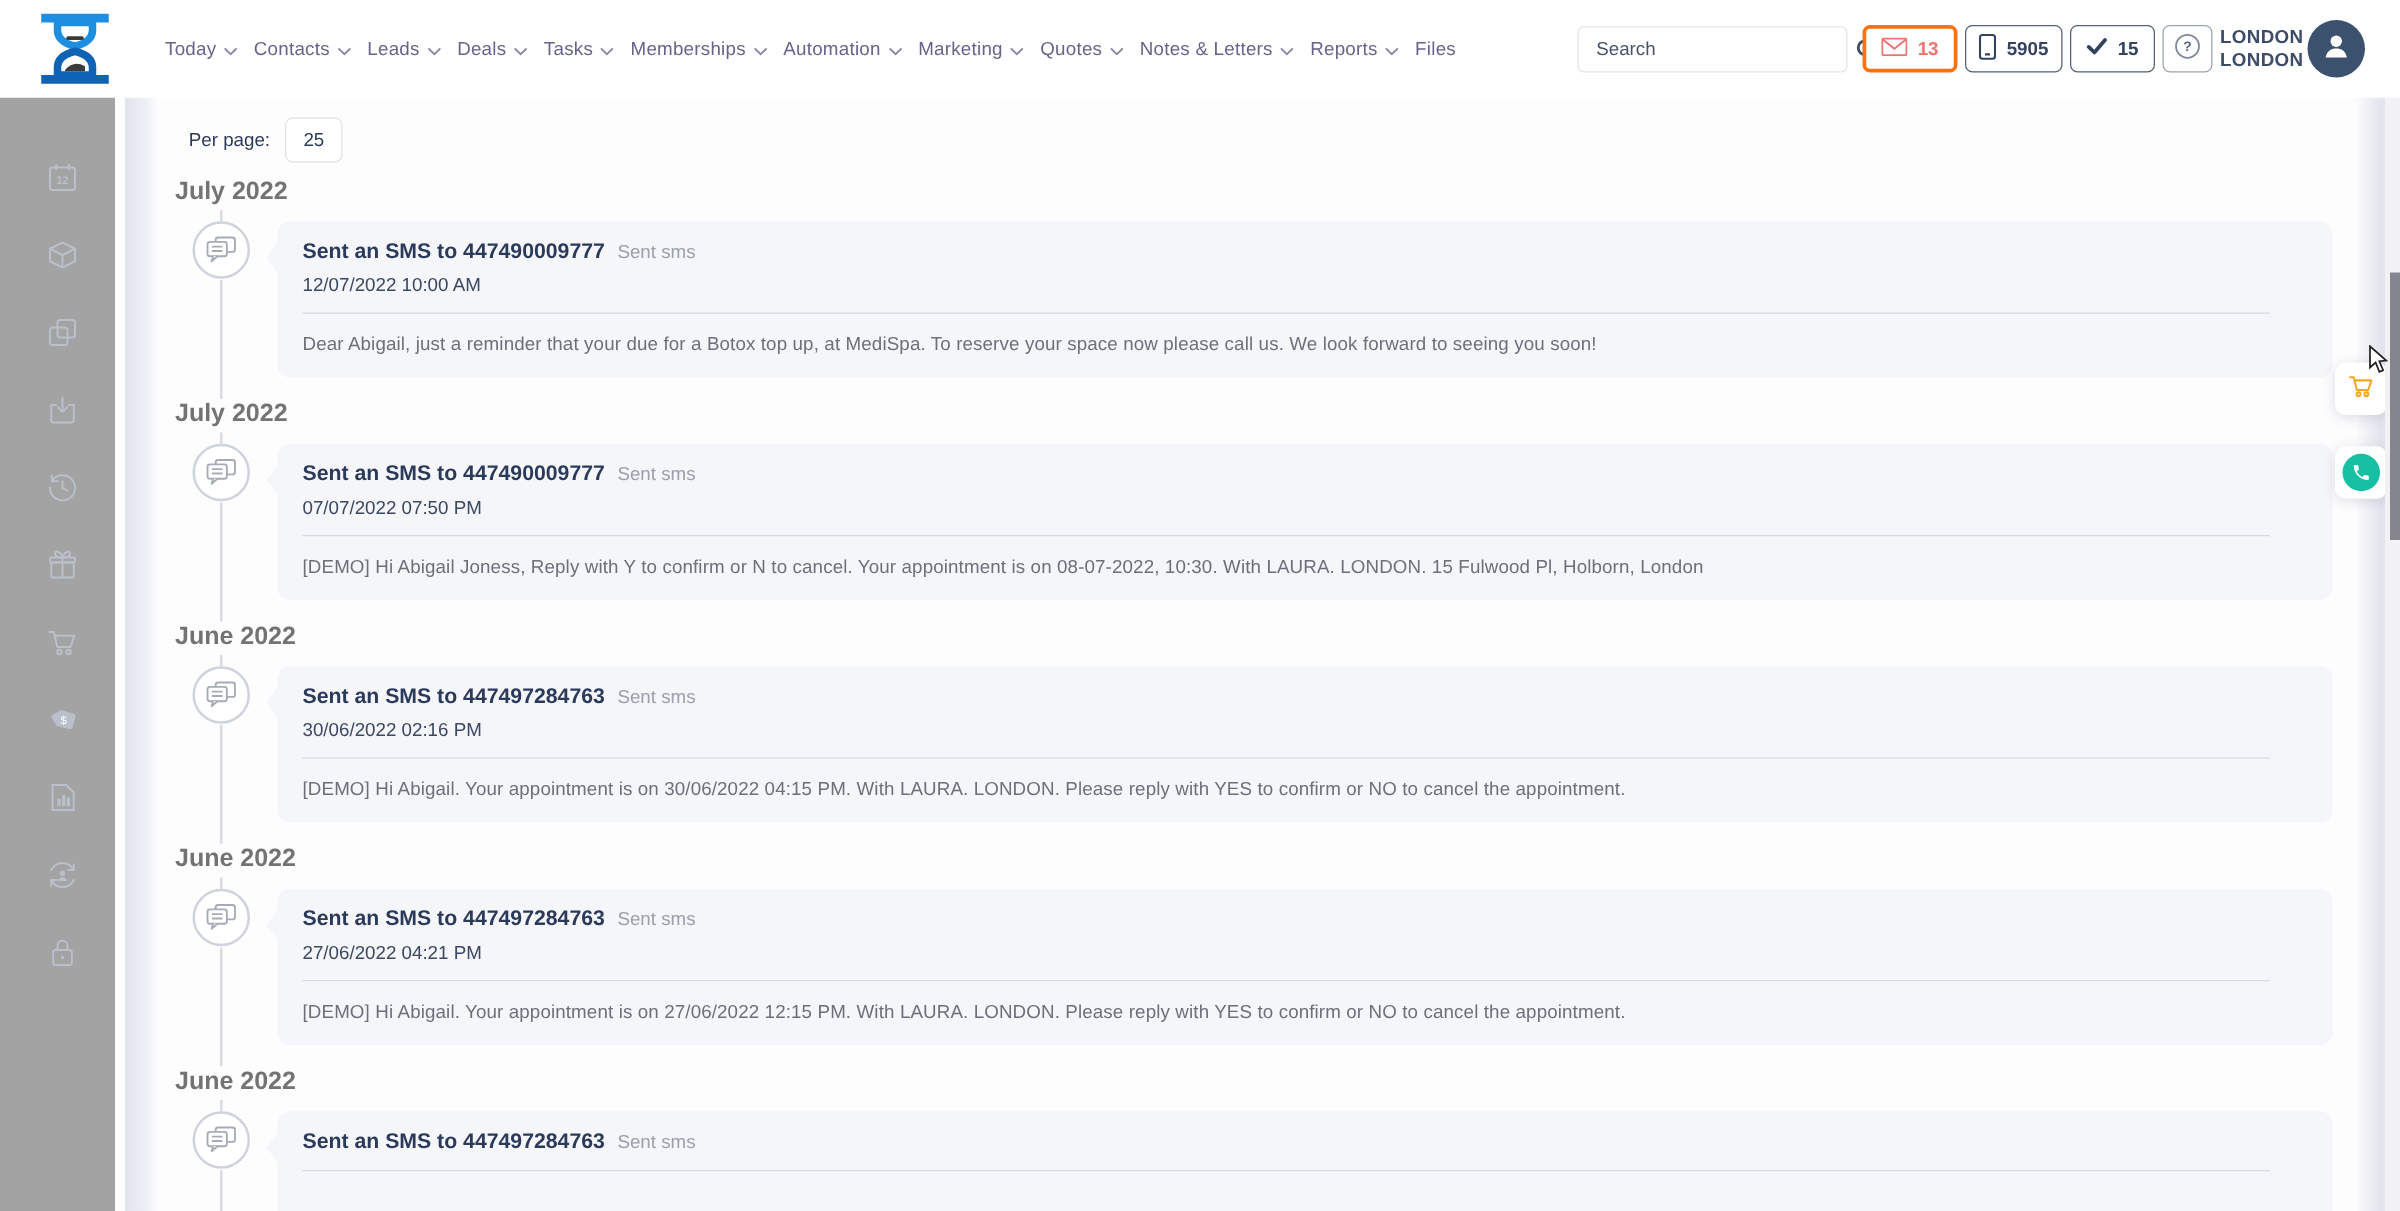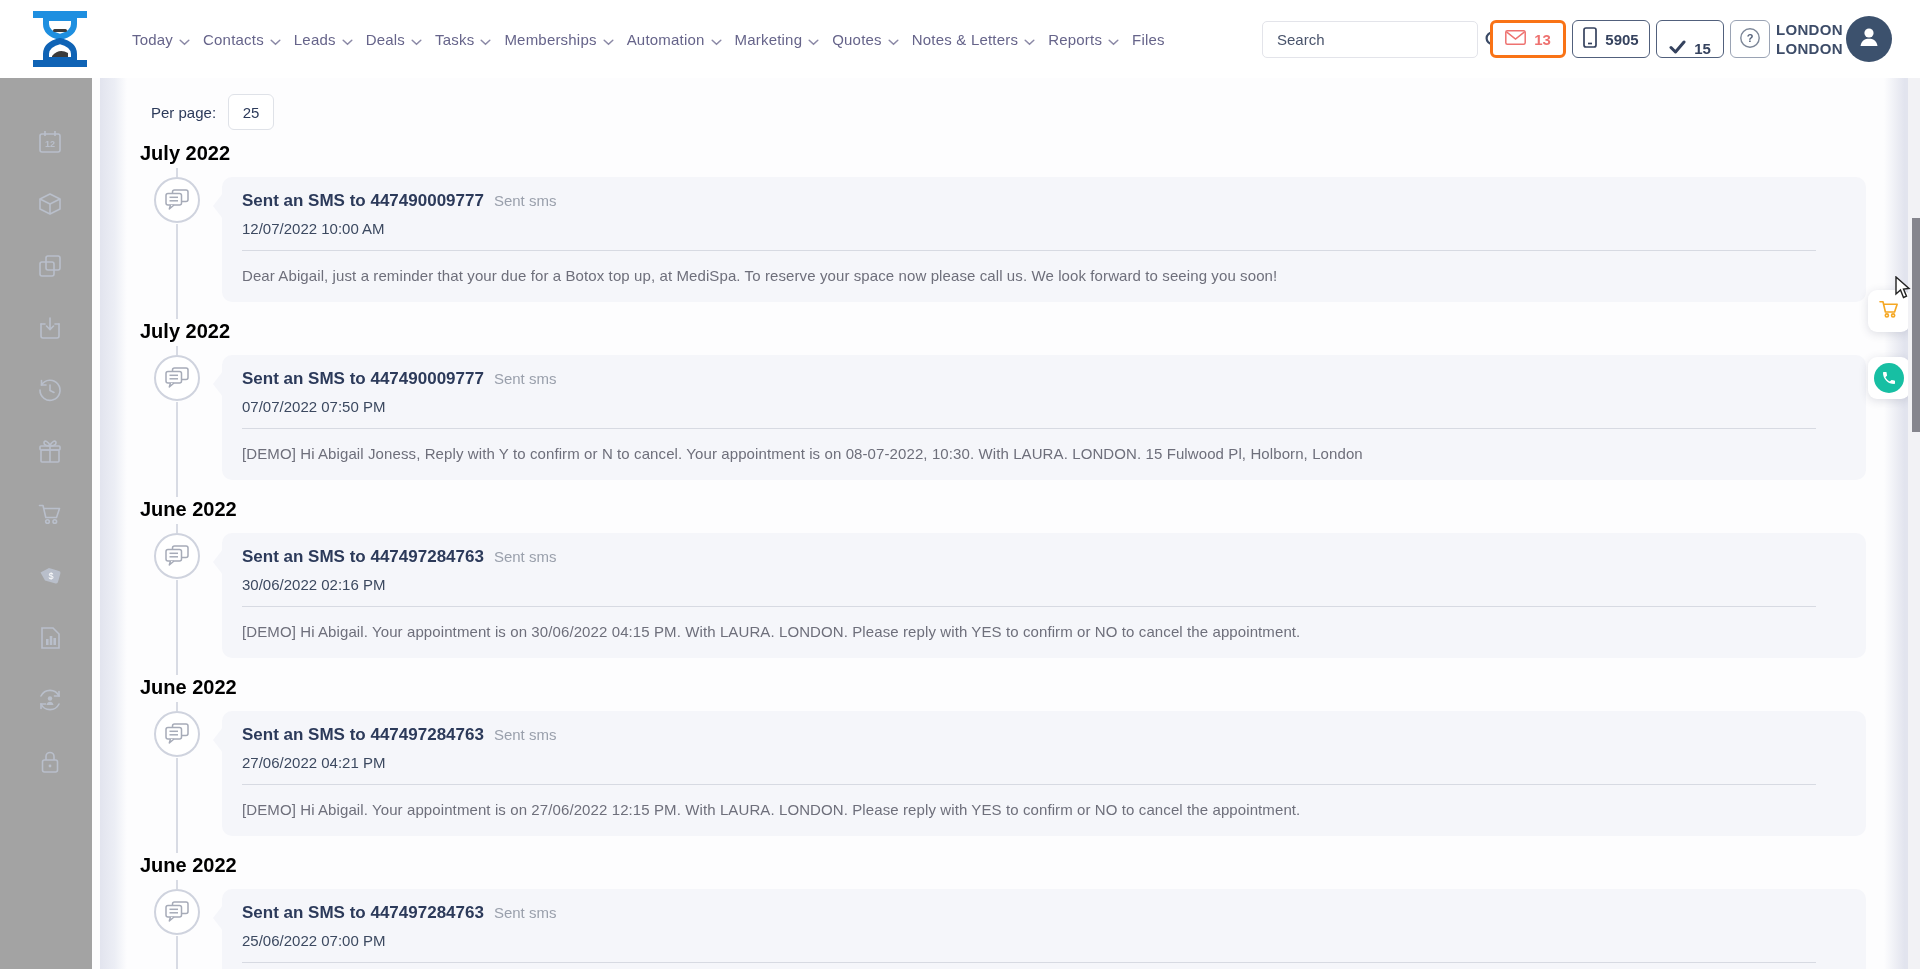"15" .pill-check { align-items: flex-end -> none }
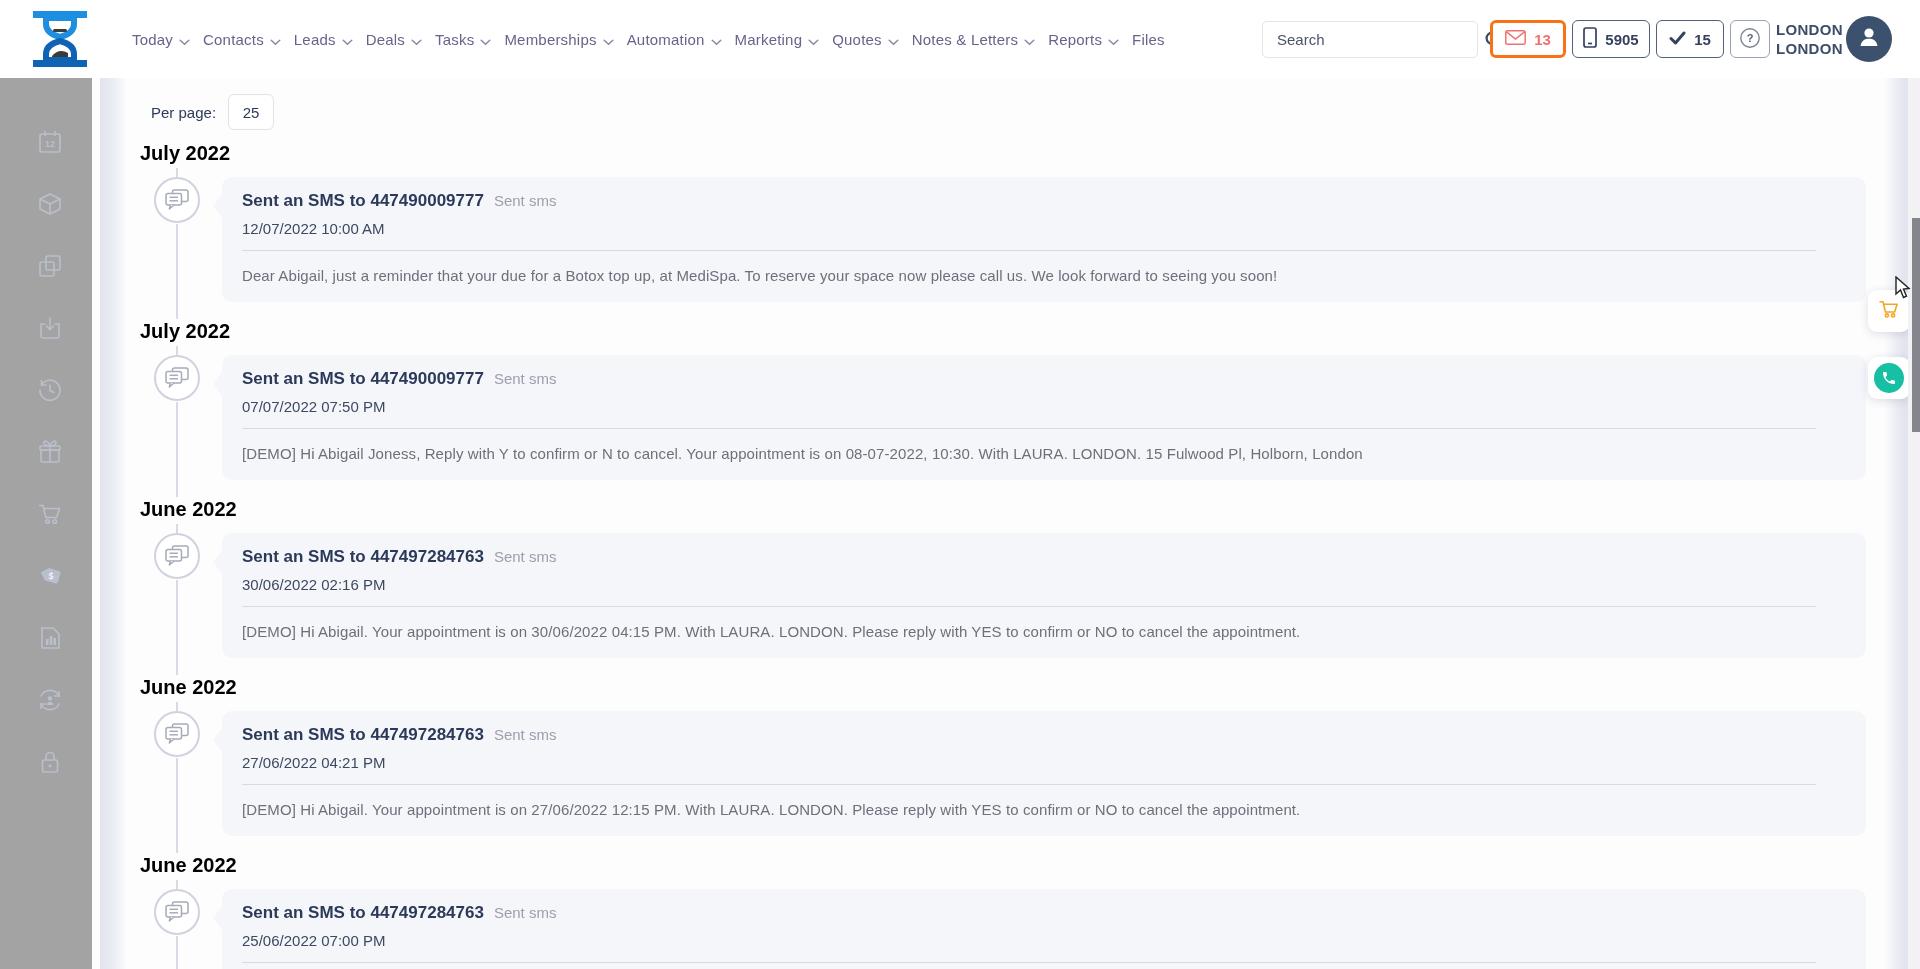"July 2022" .month { color: #000000 -> #737373 }
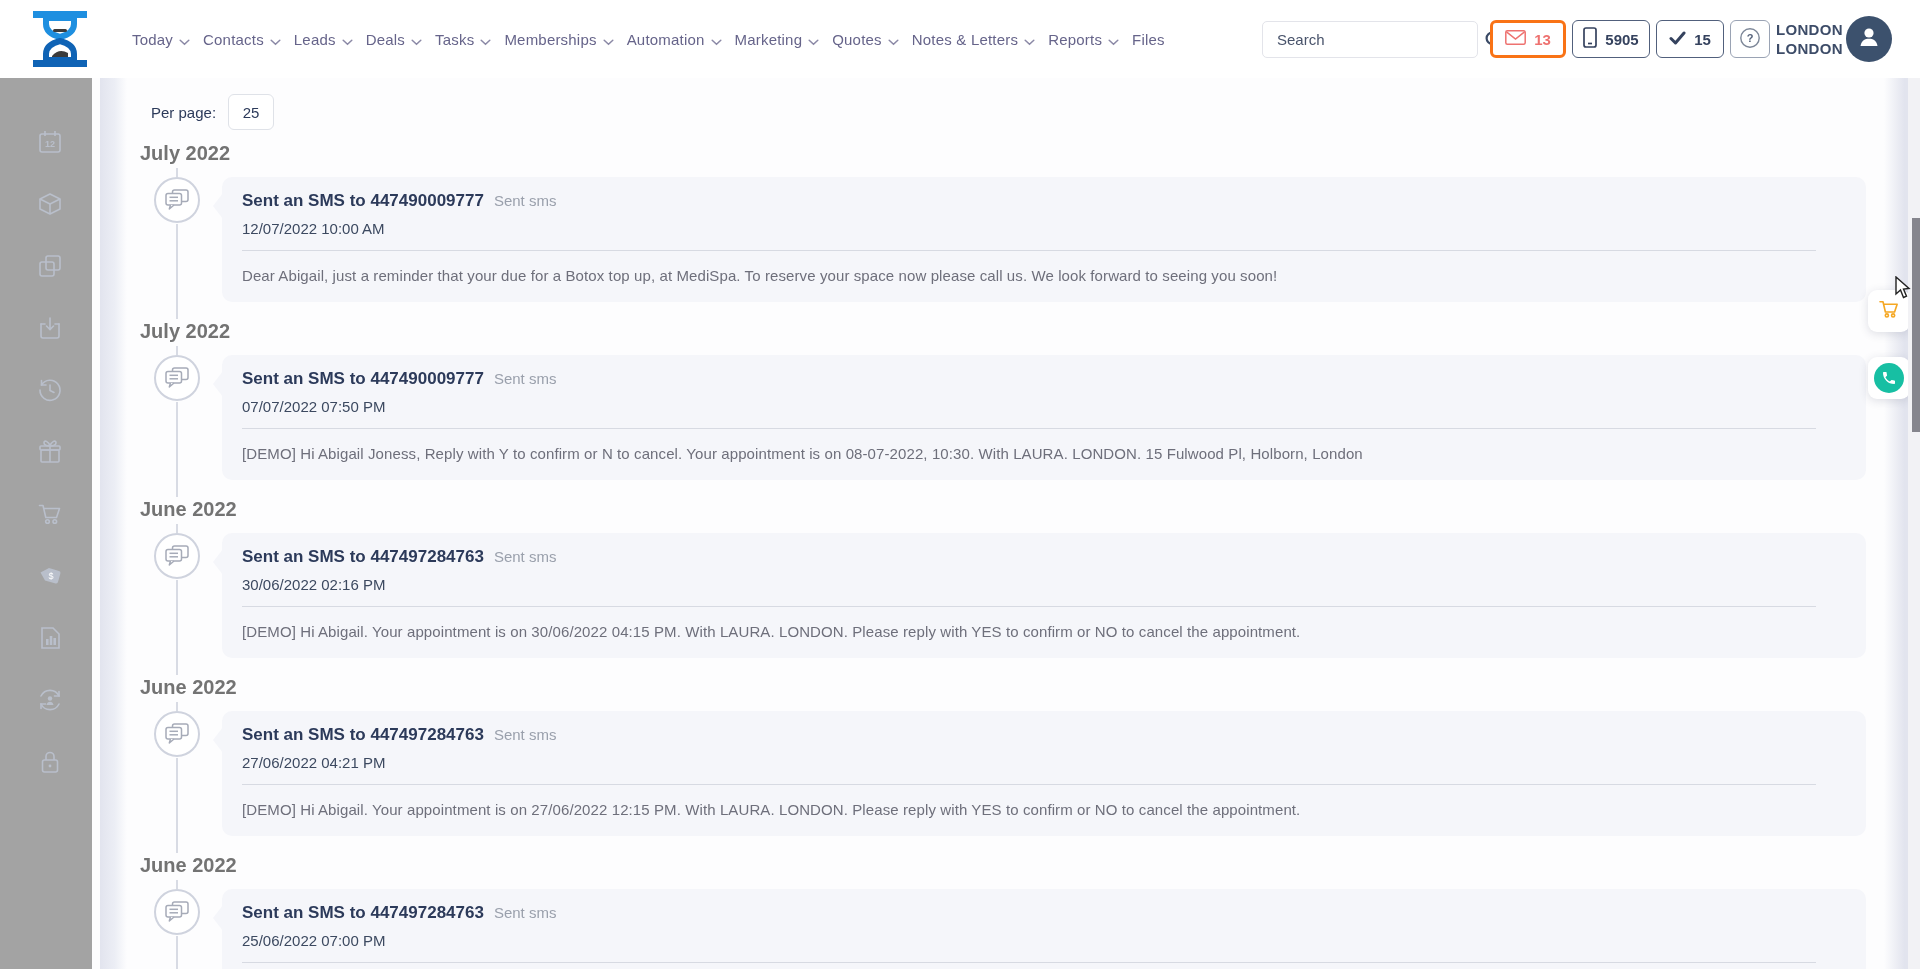"25/06/2022 07:00 PM" div.card-date { html: <div>25/06/2022 07:00 PM</div> -> none }
